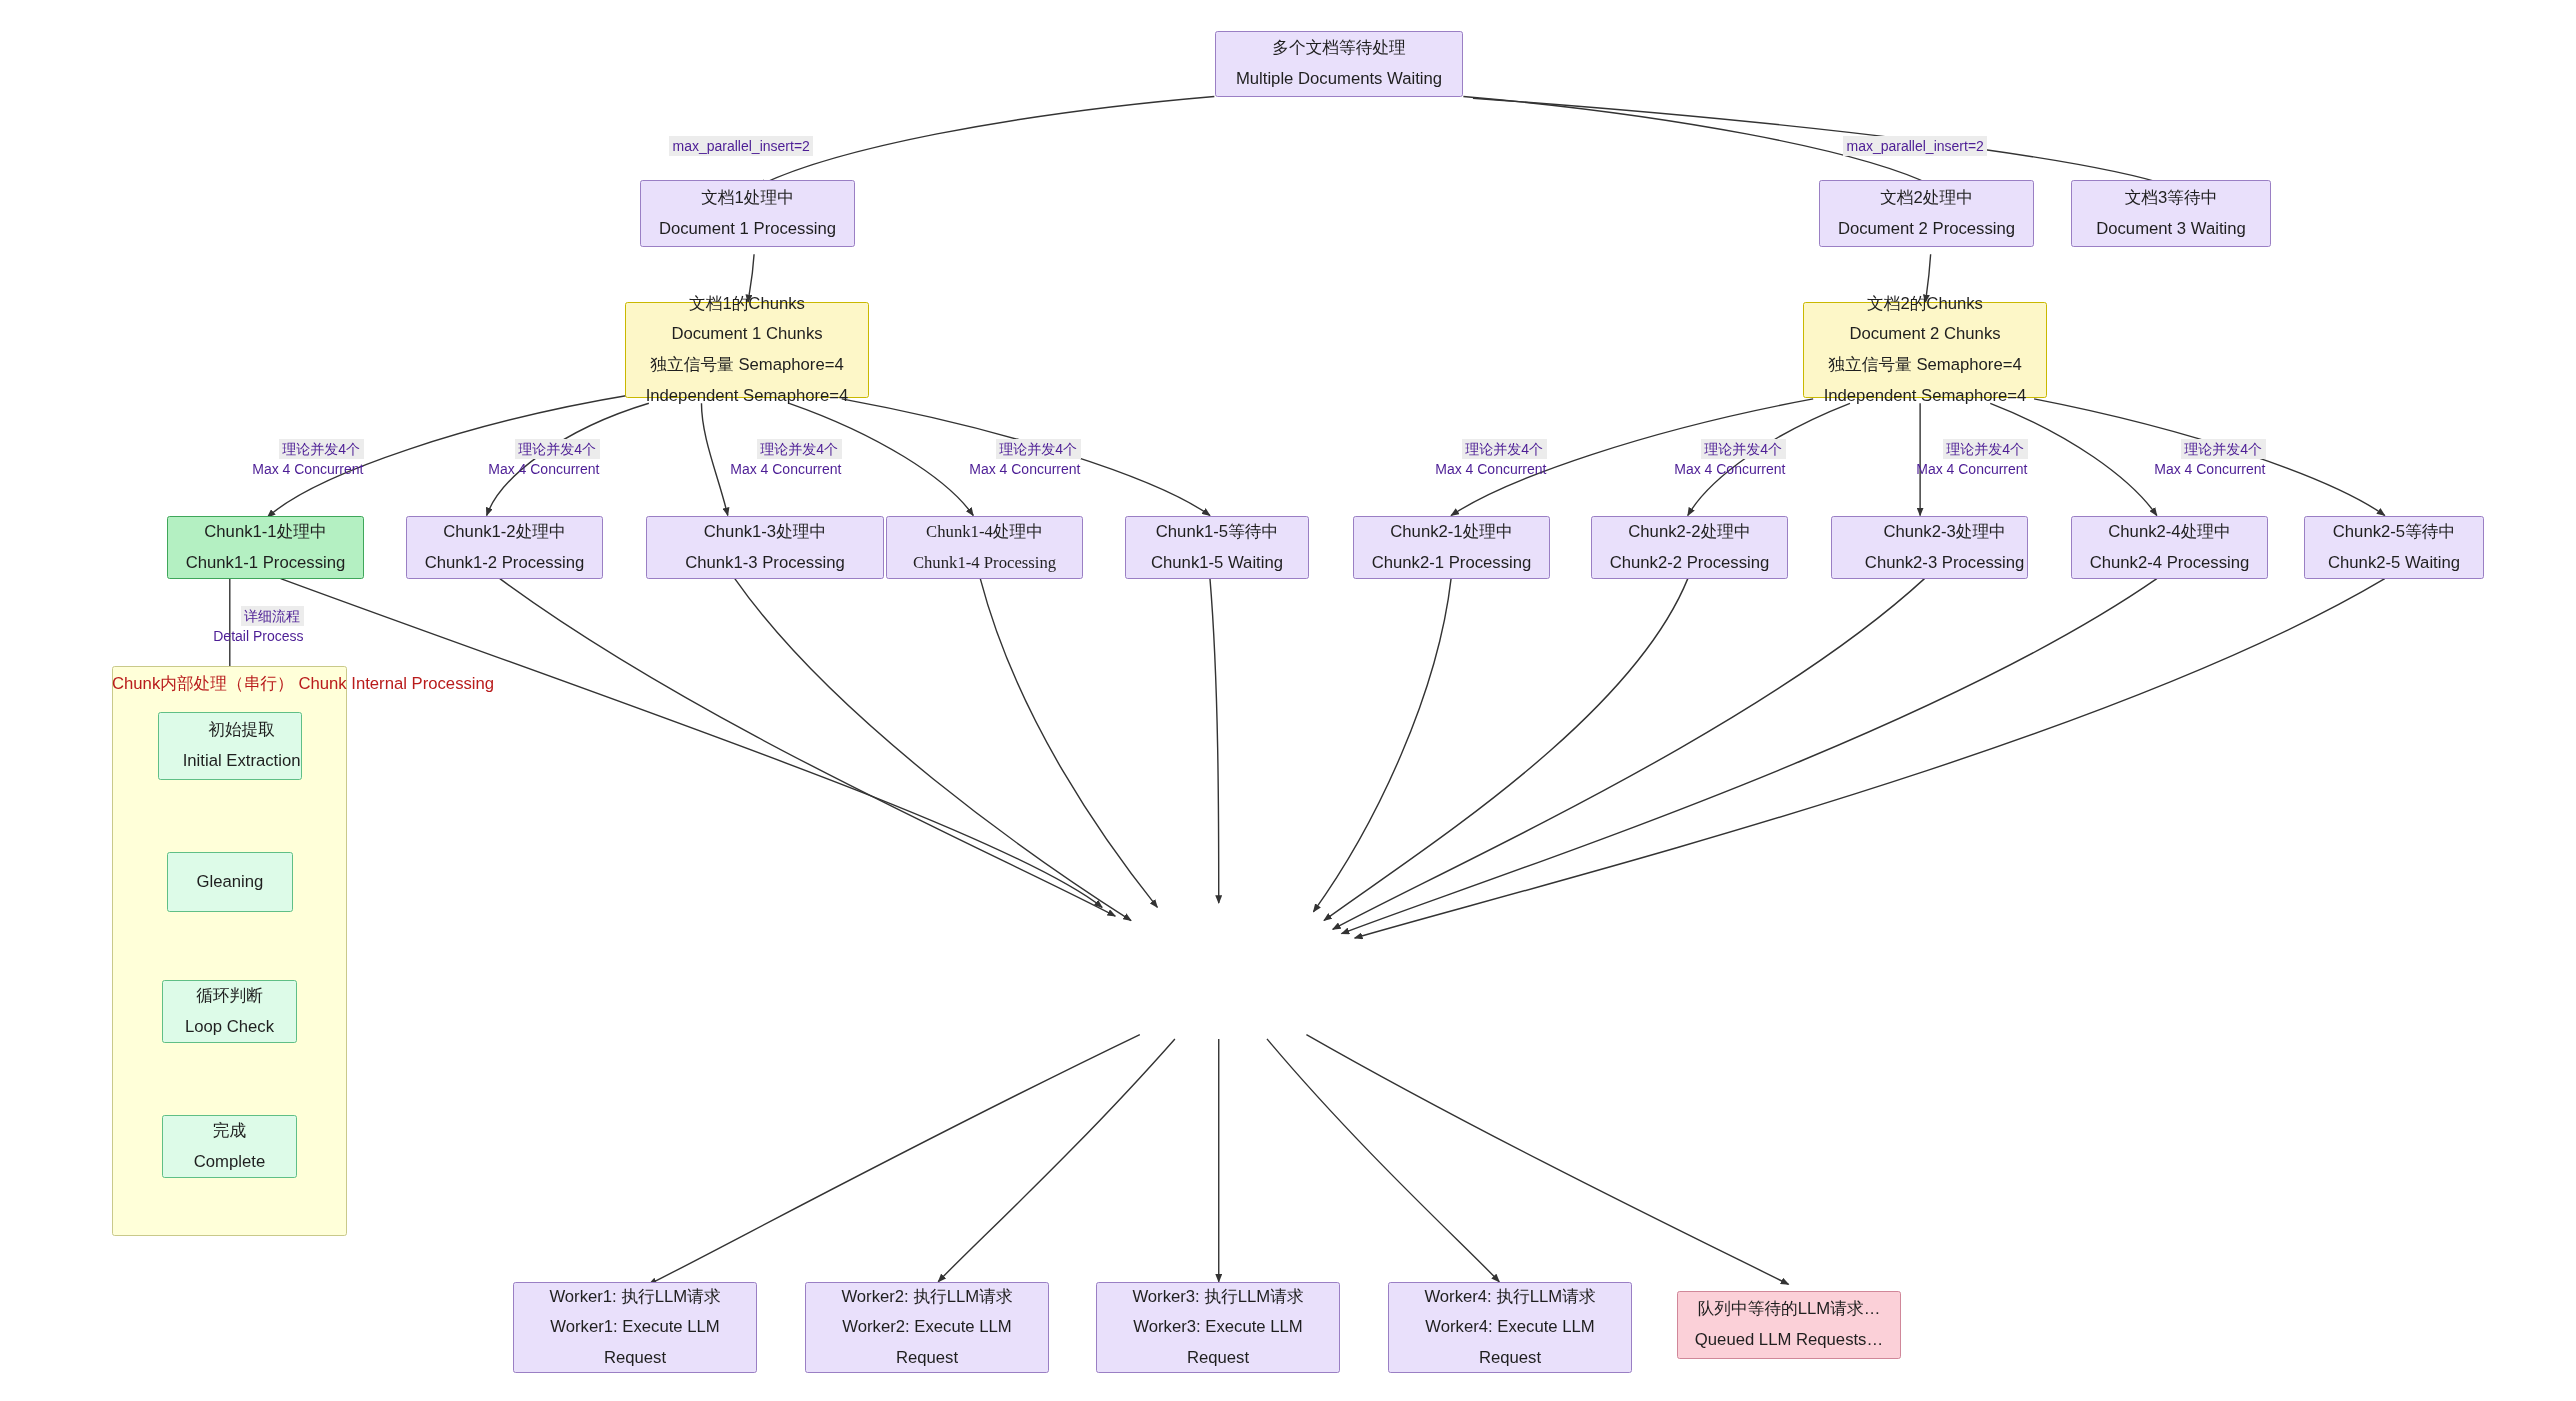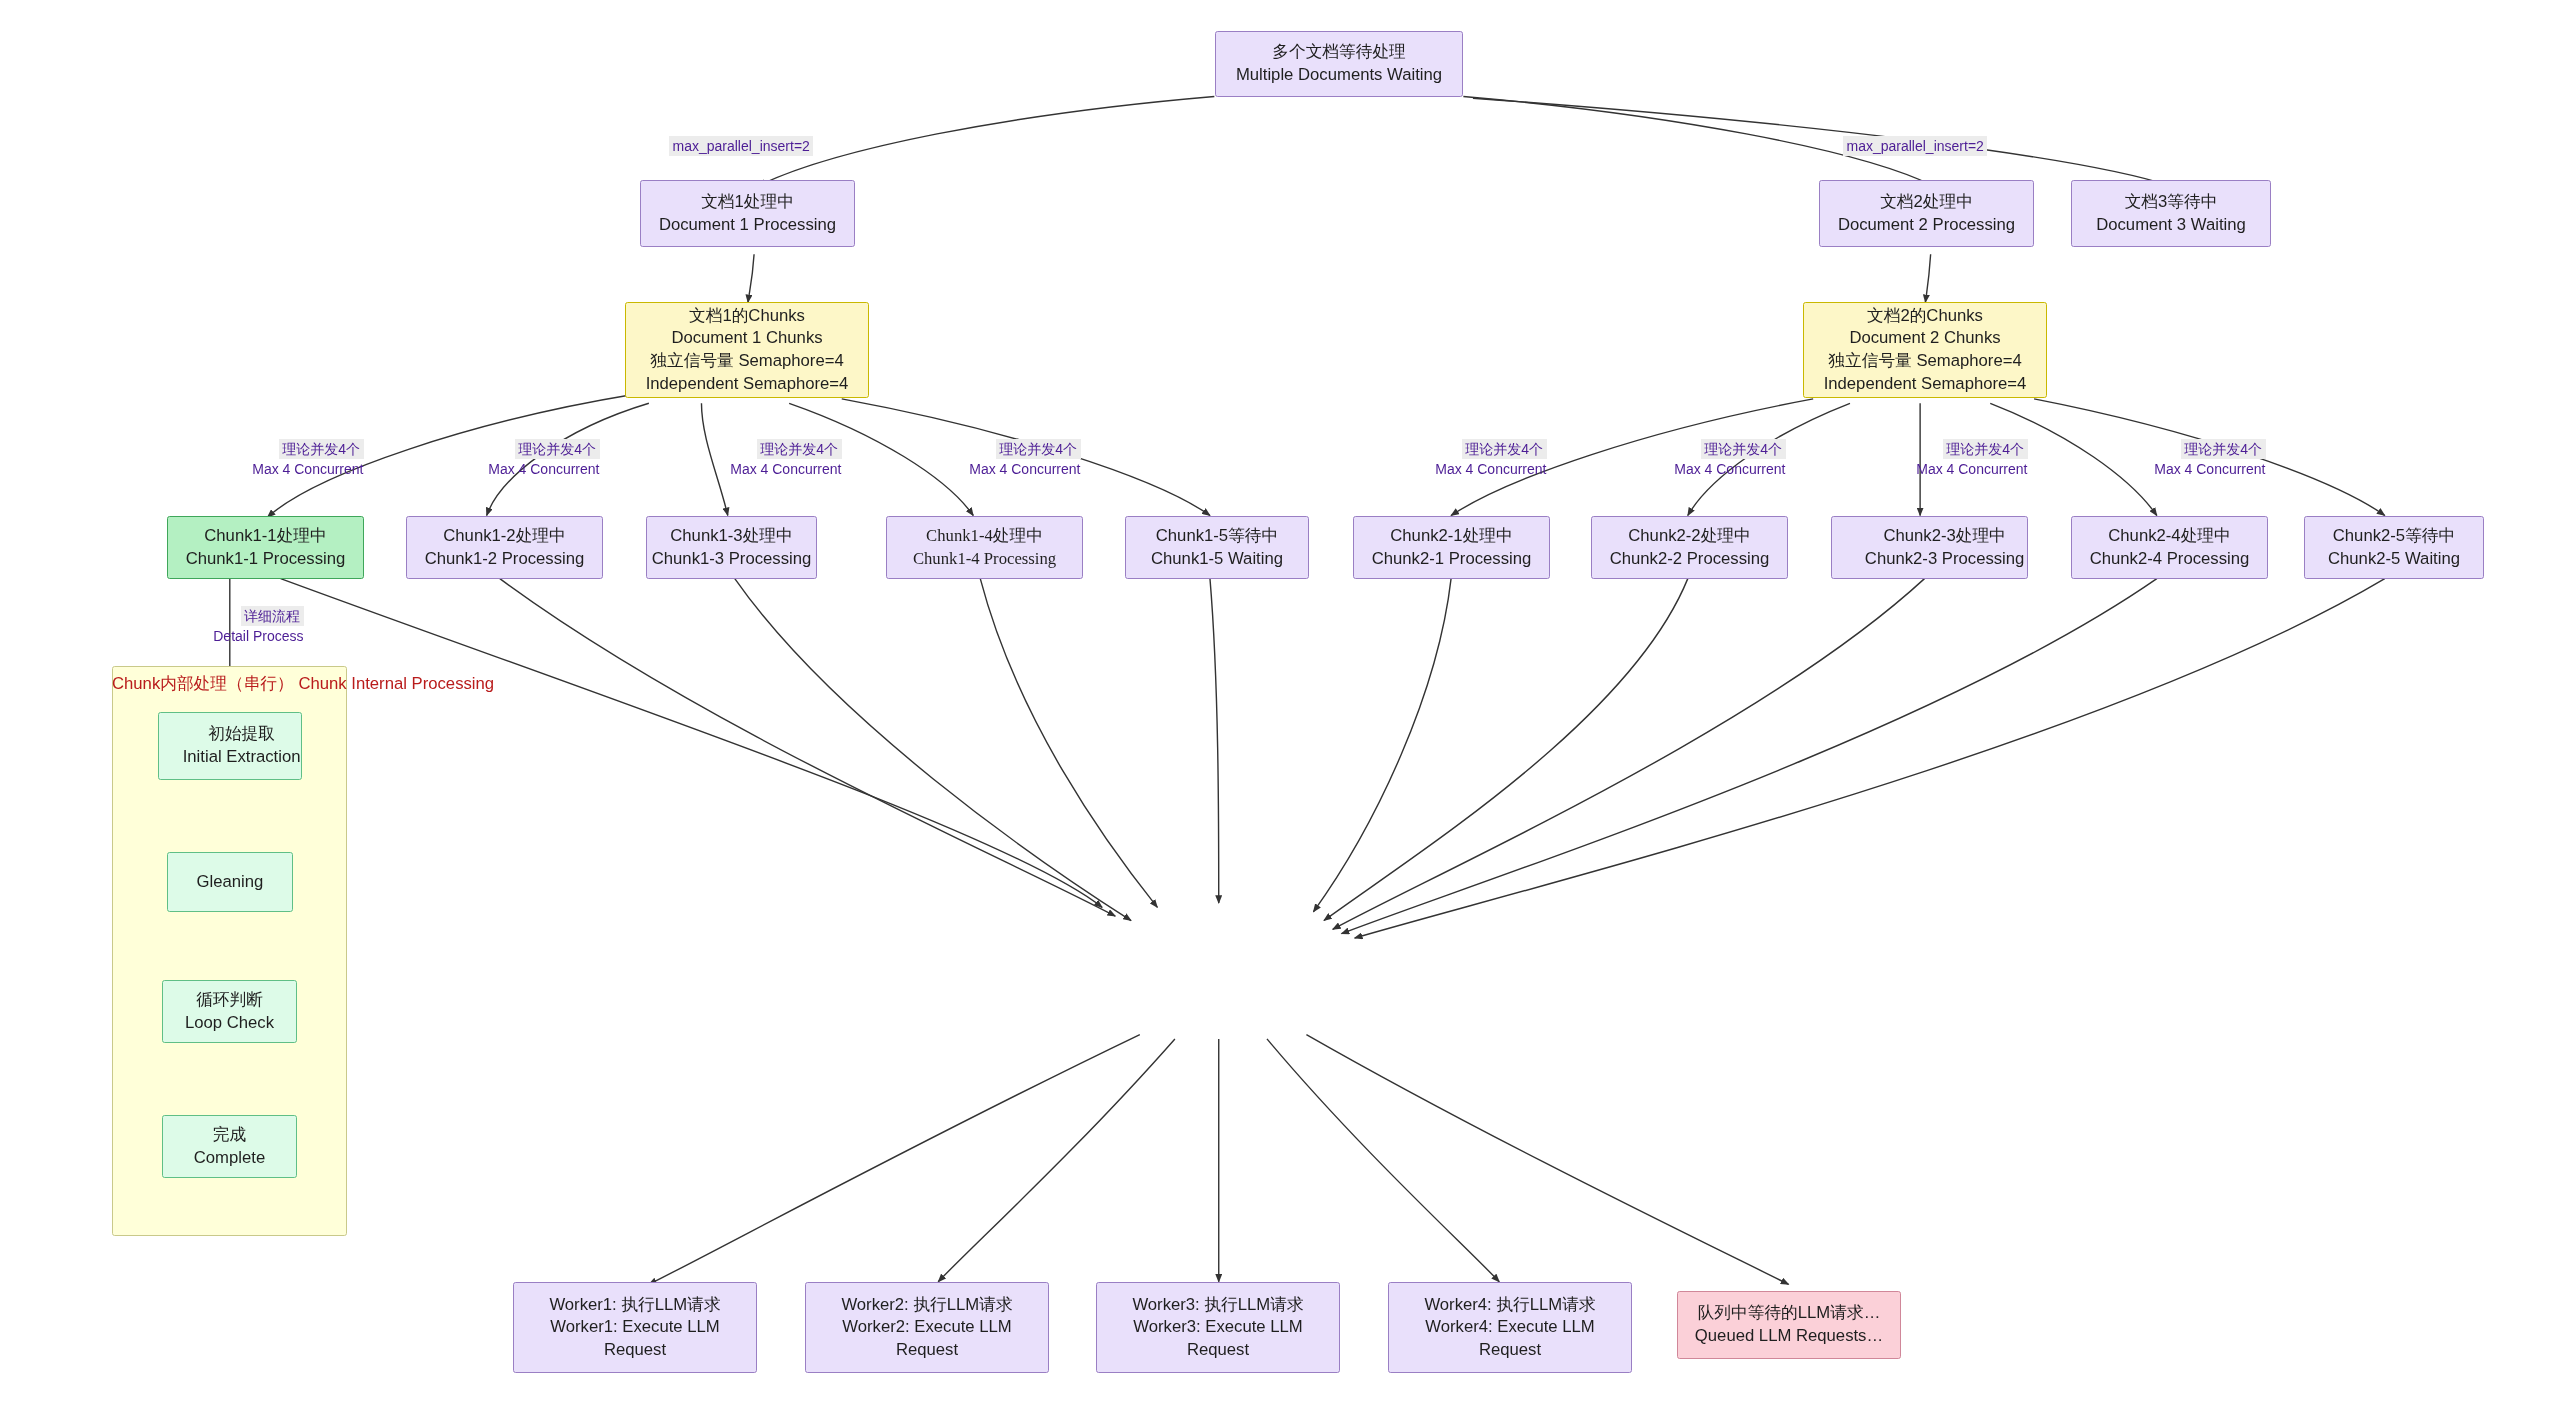"多个文档等待处理" .node { gap: none -> 8px }
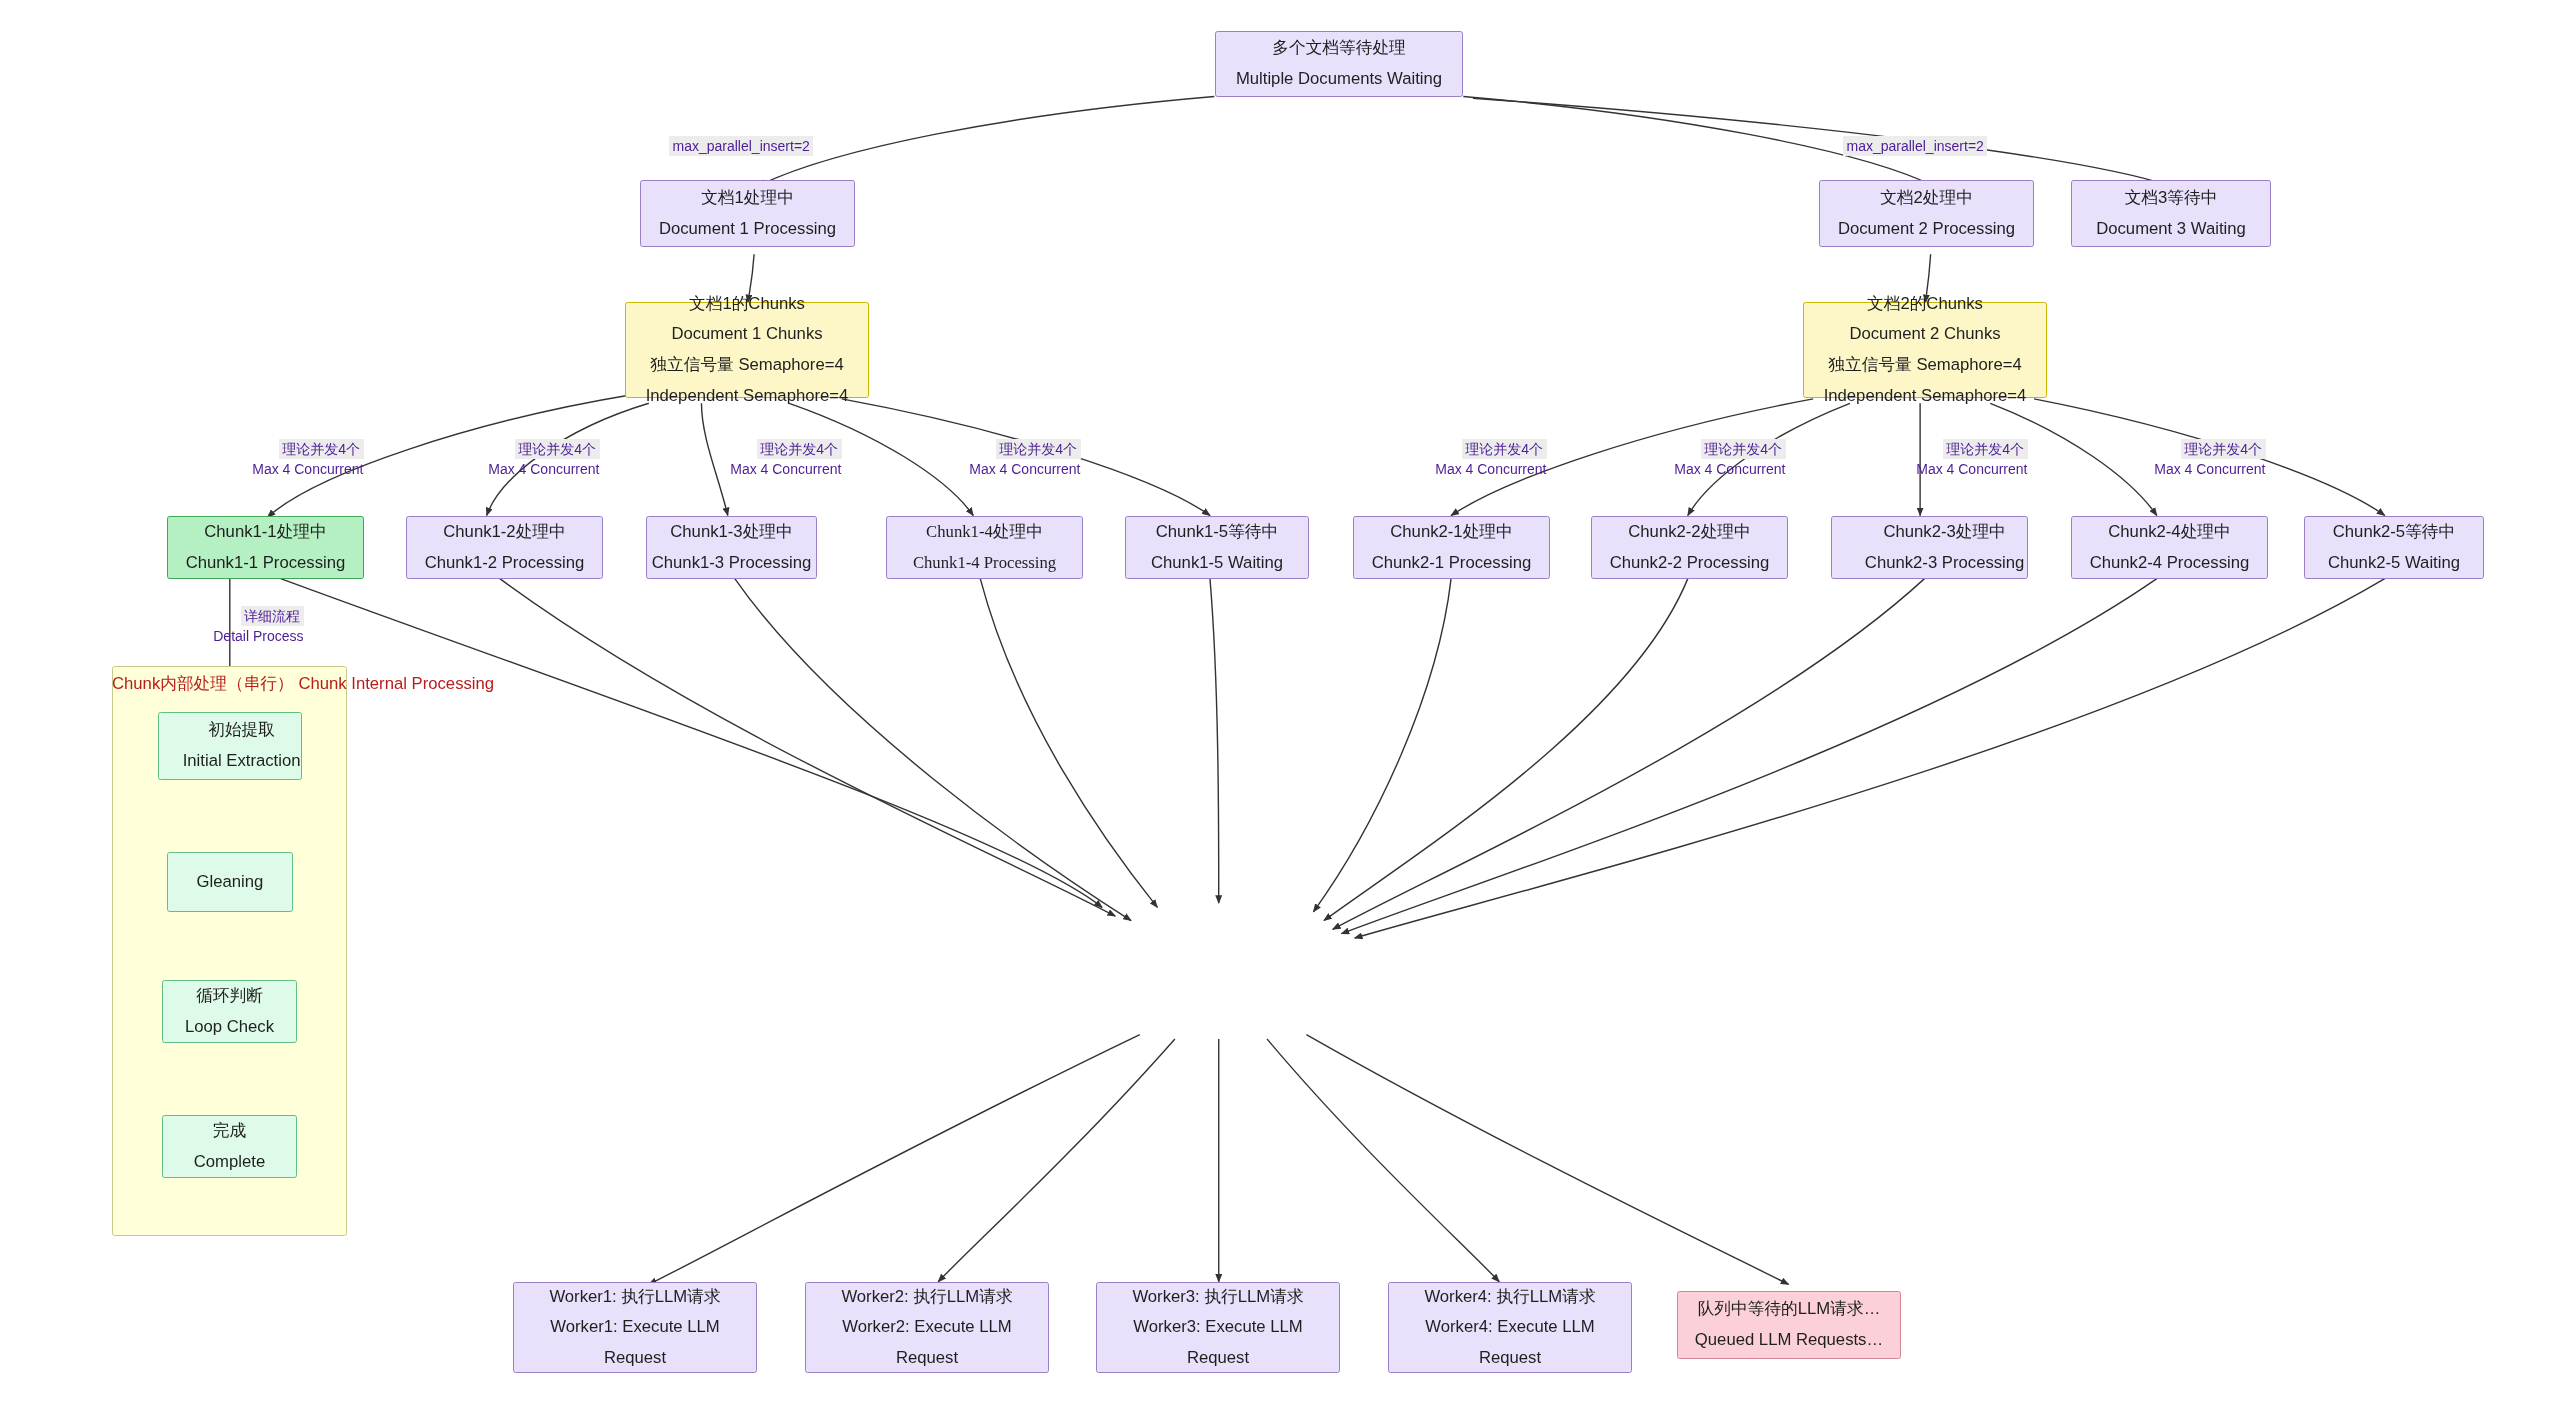"Chunk1-3处理中" div.node { width: 171px -> 238px }
